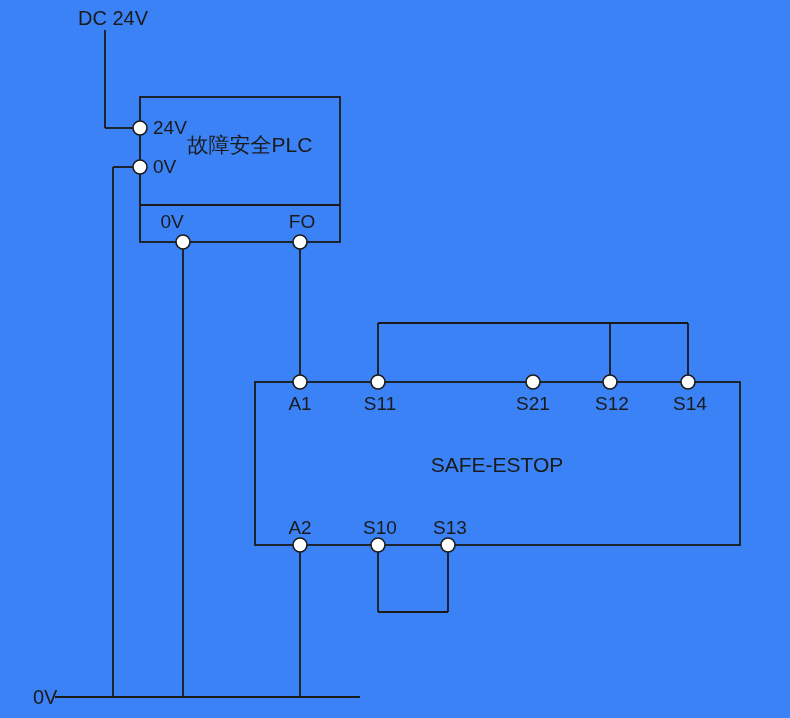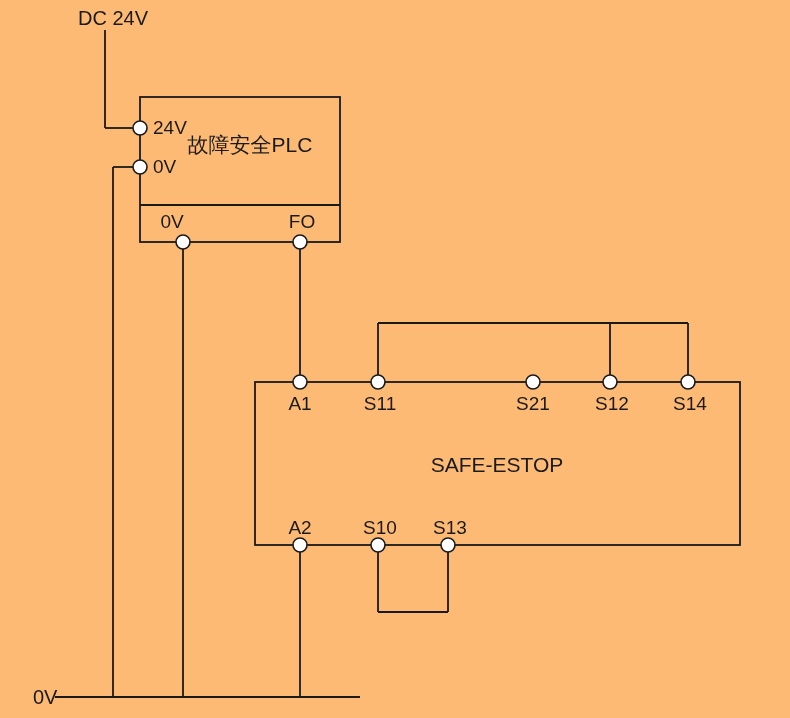"DC 24V" .diagram-container { background: #fdba74 -> #3b82f6 }
